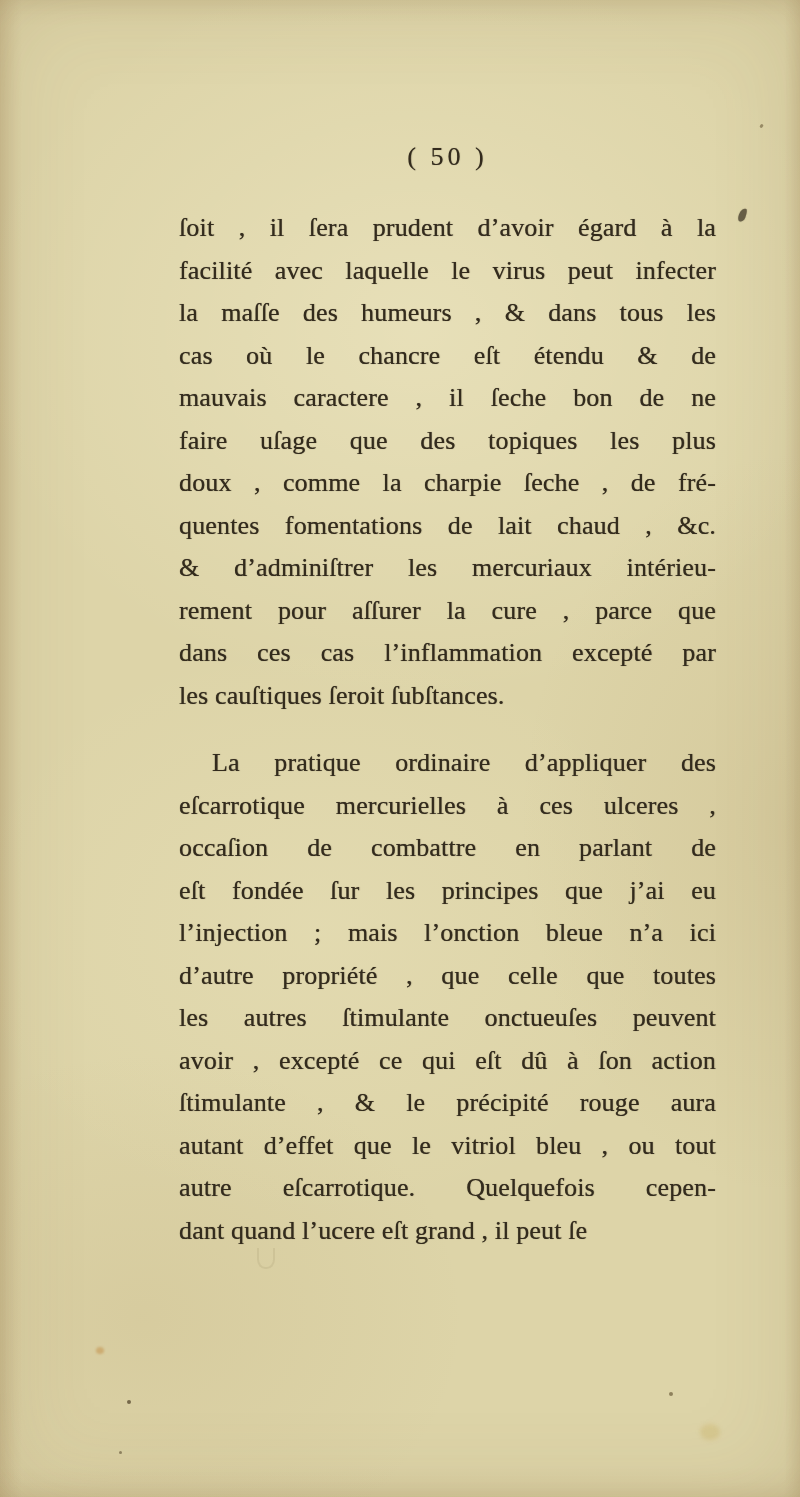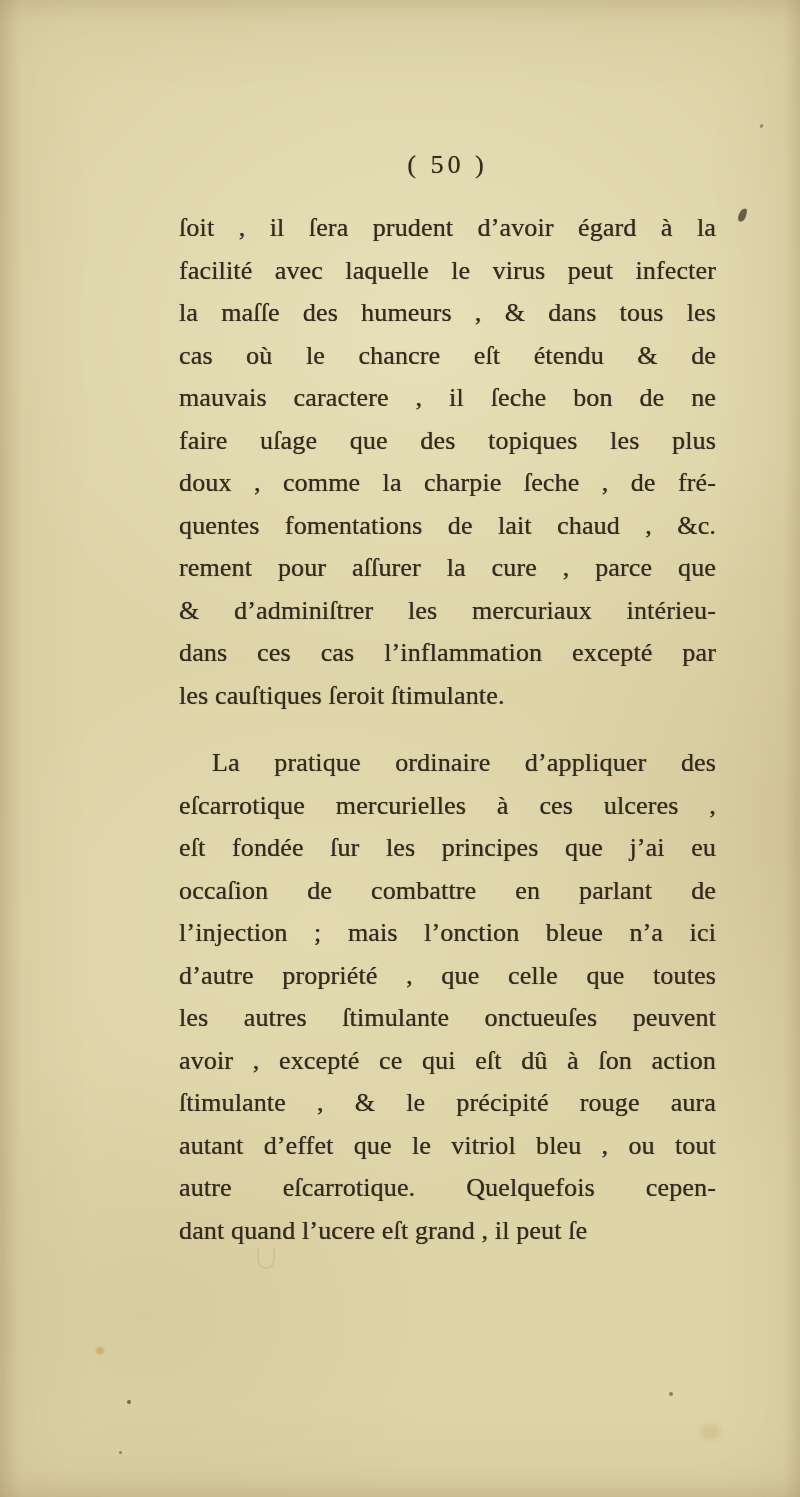"( 50 )" .page-number { top: 150px -> 142px }
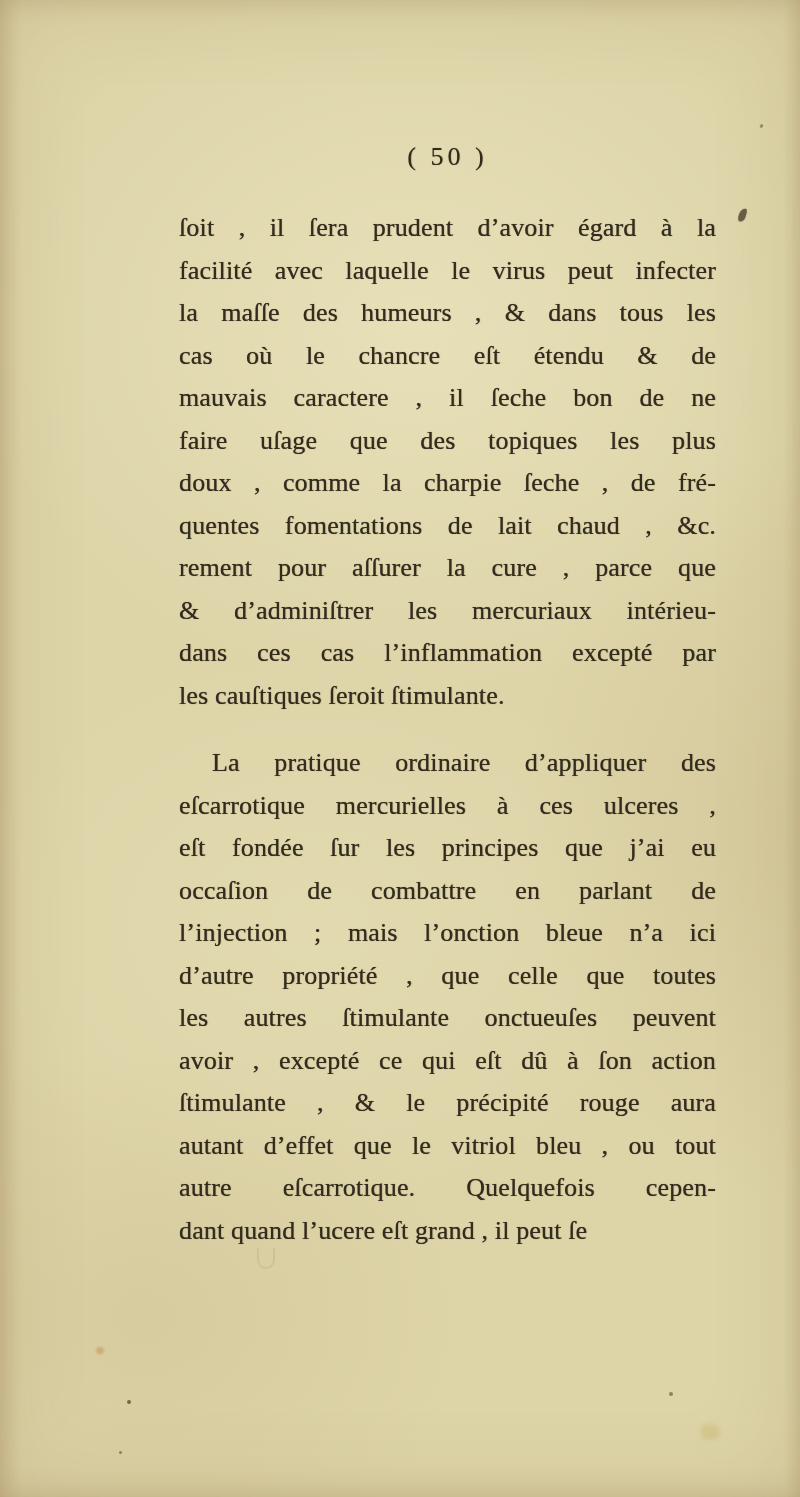"rement pour aſſurer la cure" div.line { order: before "& d’adminiſtrer les mercuriaux intérieu-" -> after "& d’adminiſtrer les mercuriaux intérieu-" }
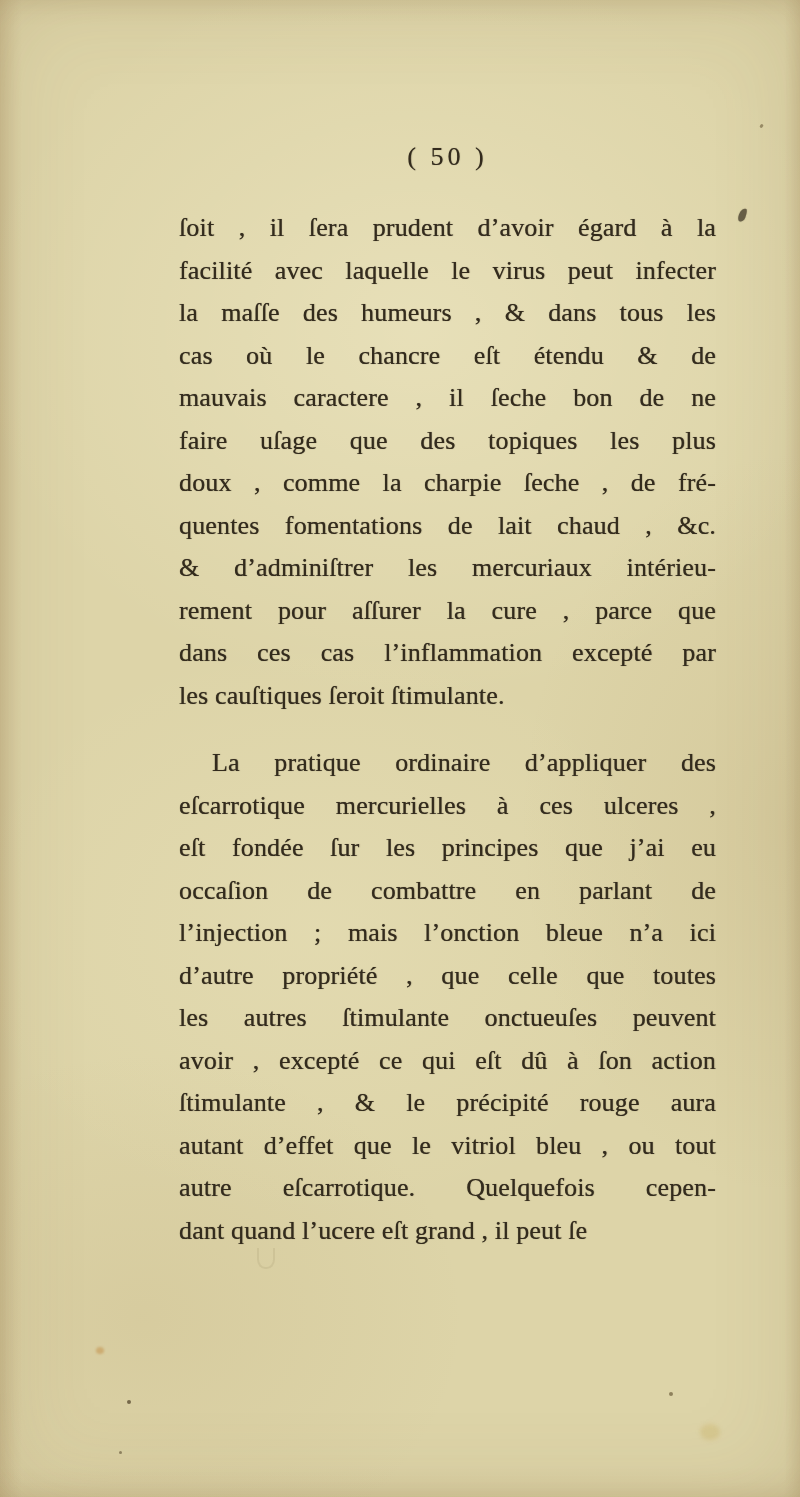"les cauſtiques ſeroit ſtimulante." div.line { text: ſtimulante -> ſubſtances }
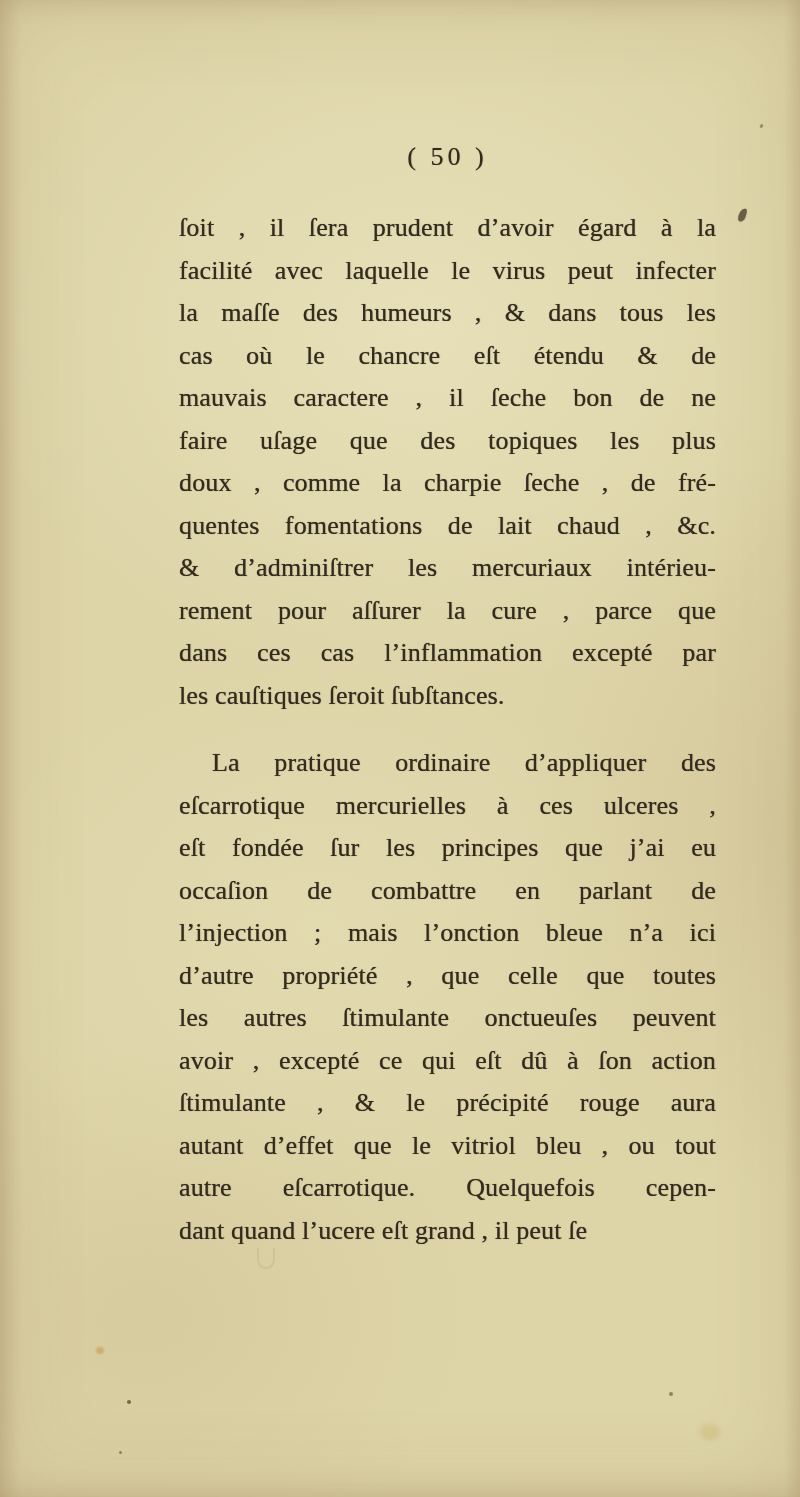"eſt fondée ſur les principes" div.line { order: before "occaſion de combattre en parlant" -> after "occaſion de combattre en parlant" }
